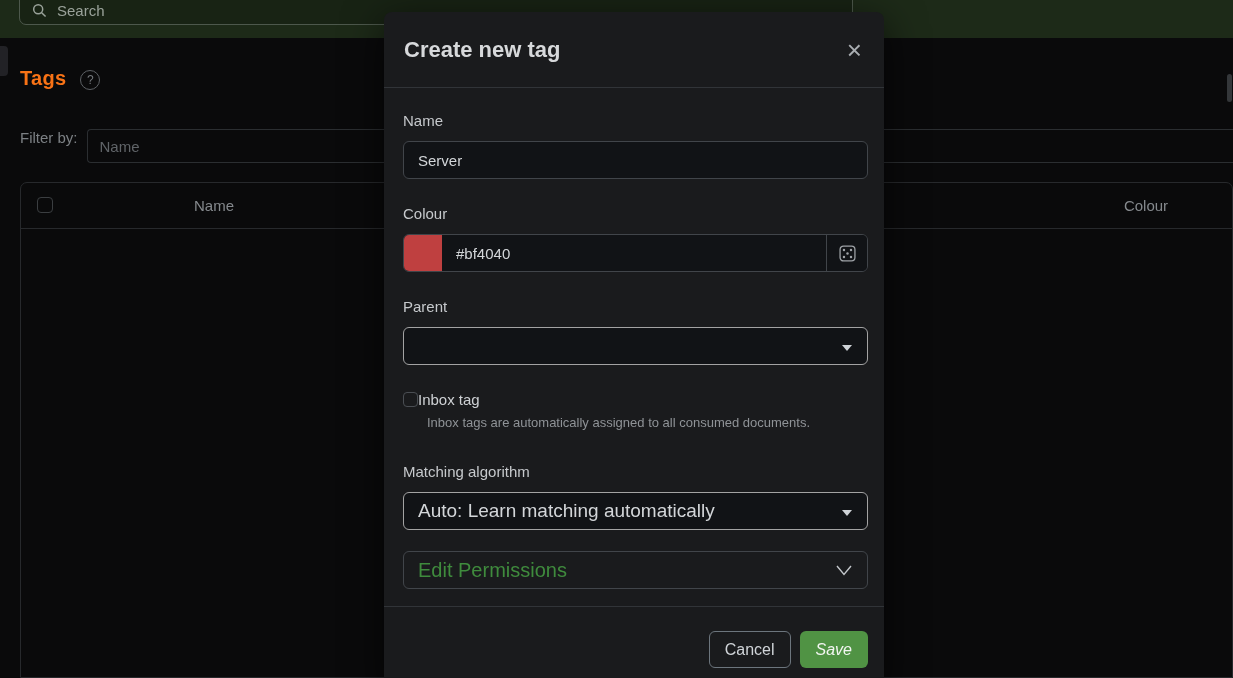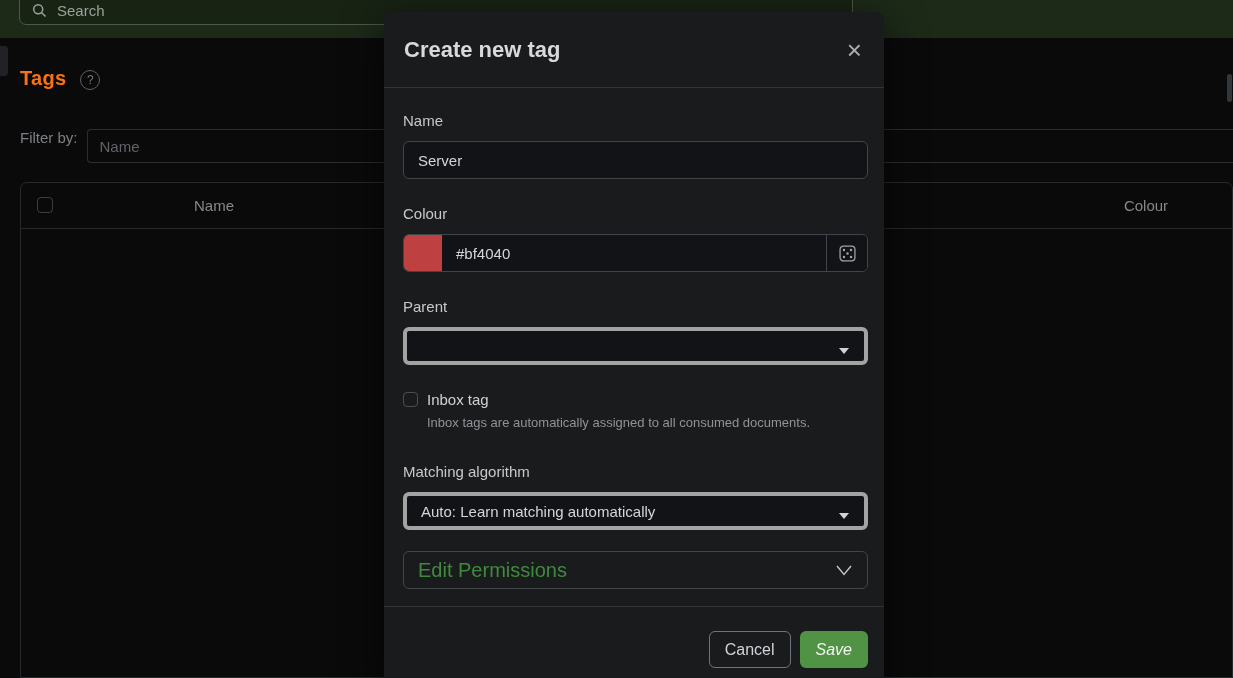"Inbox tag" .checkbox-row { gap: 9px -> none }
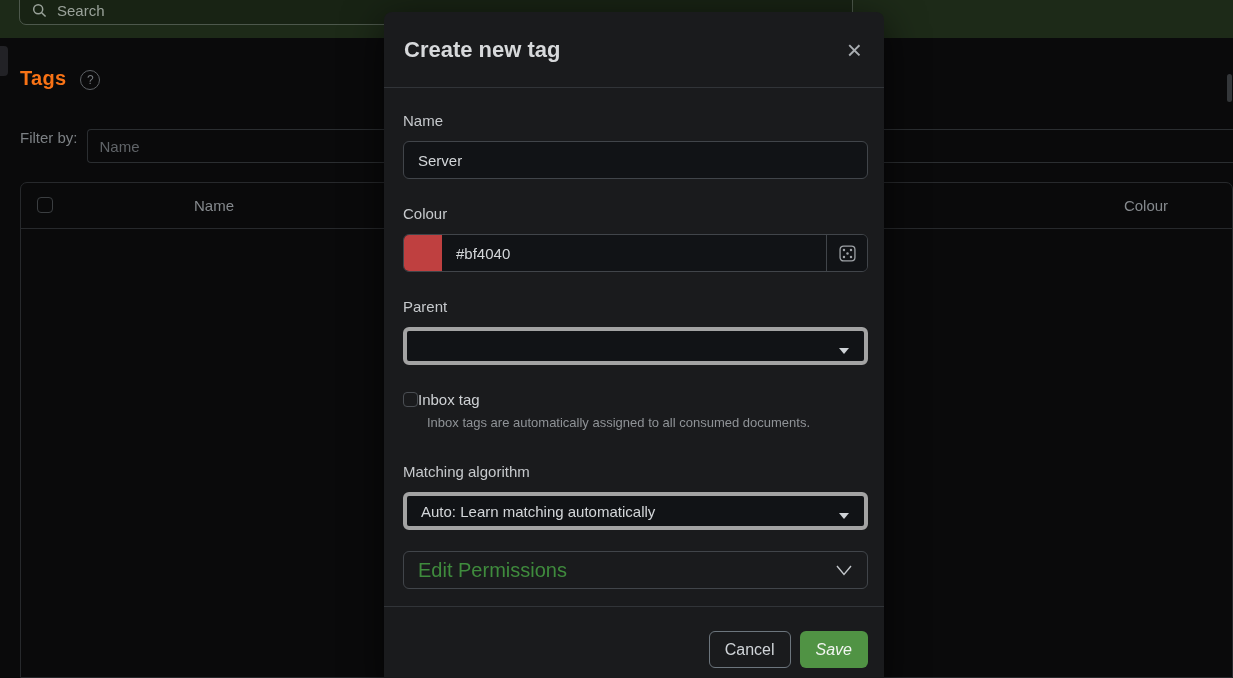"Auto: Learn matching automatically" .select-box { border: 4px solid #a3a3a3 -> 1px solid #a3a3a3; font-size: 15px -> 19px }
